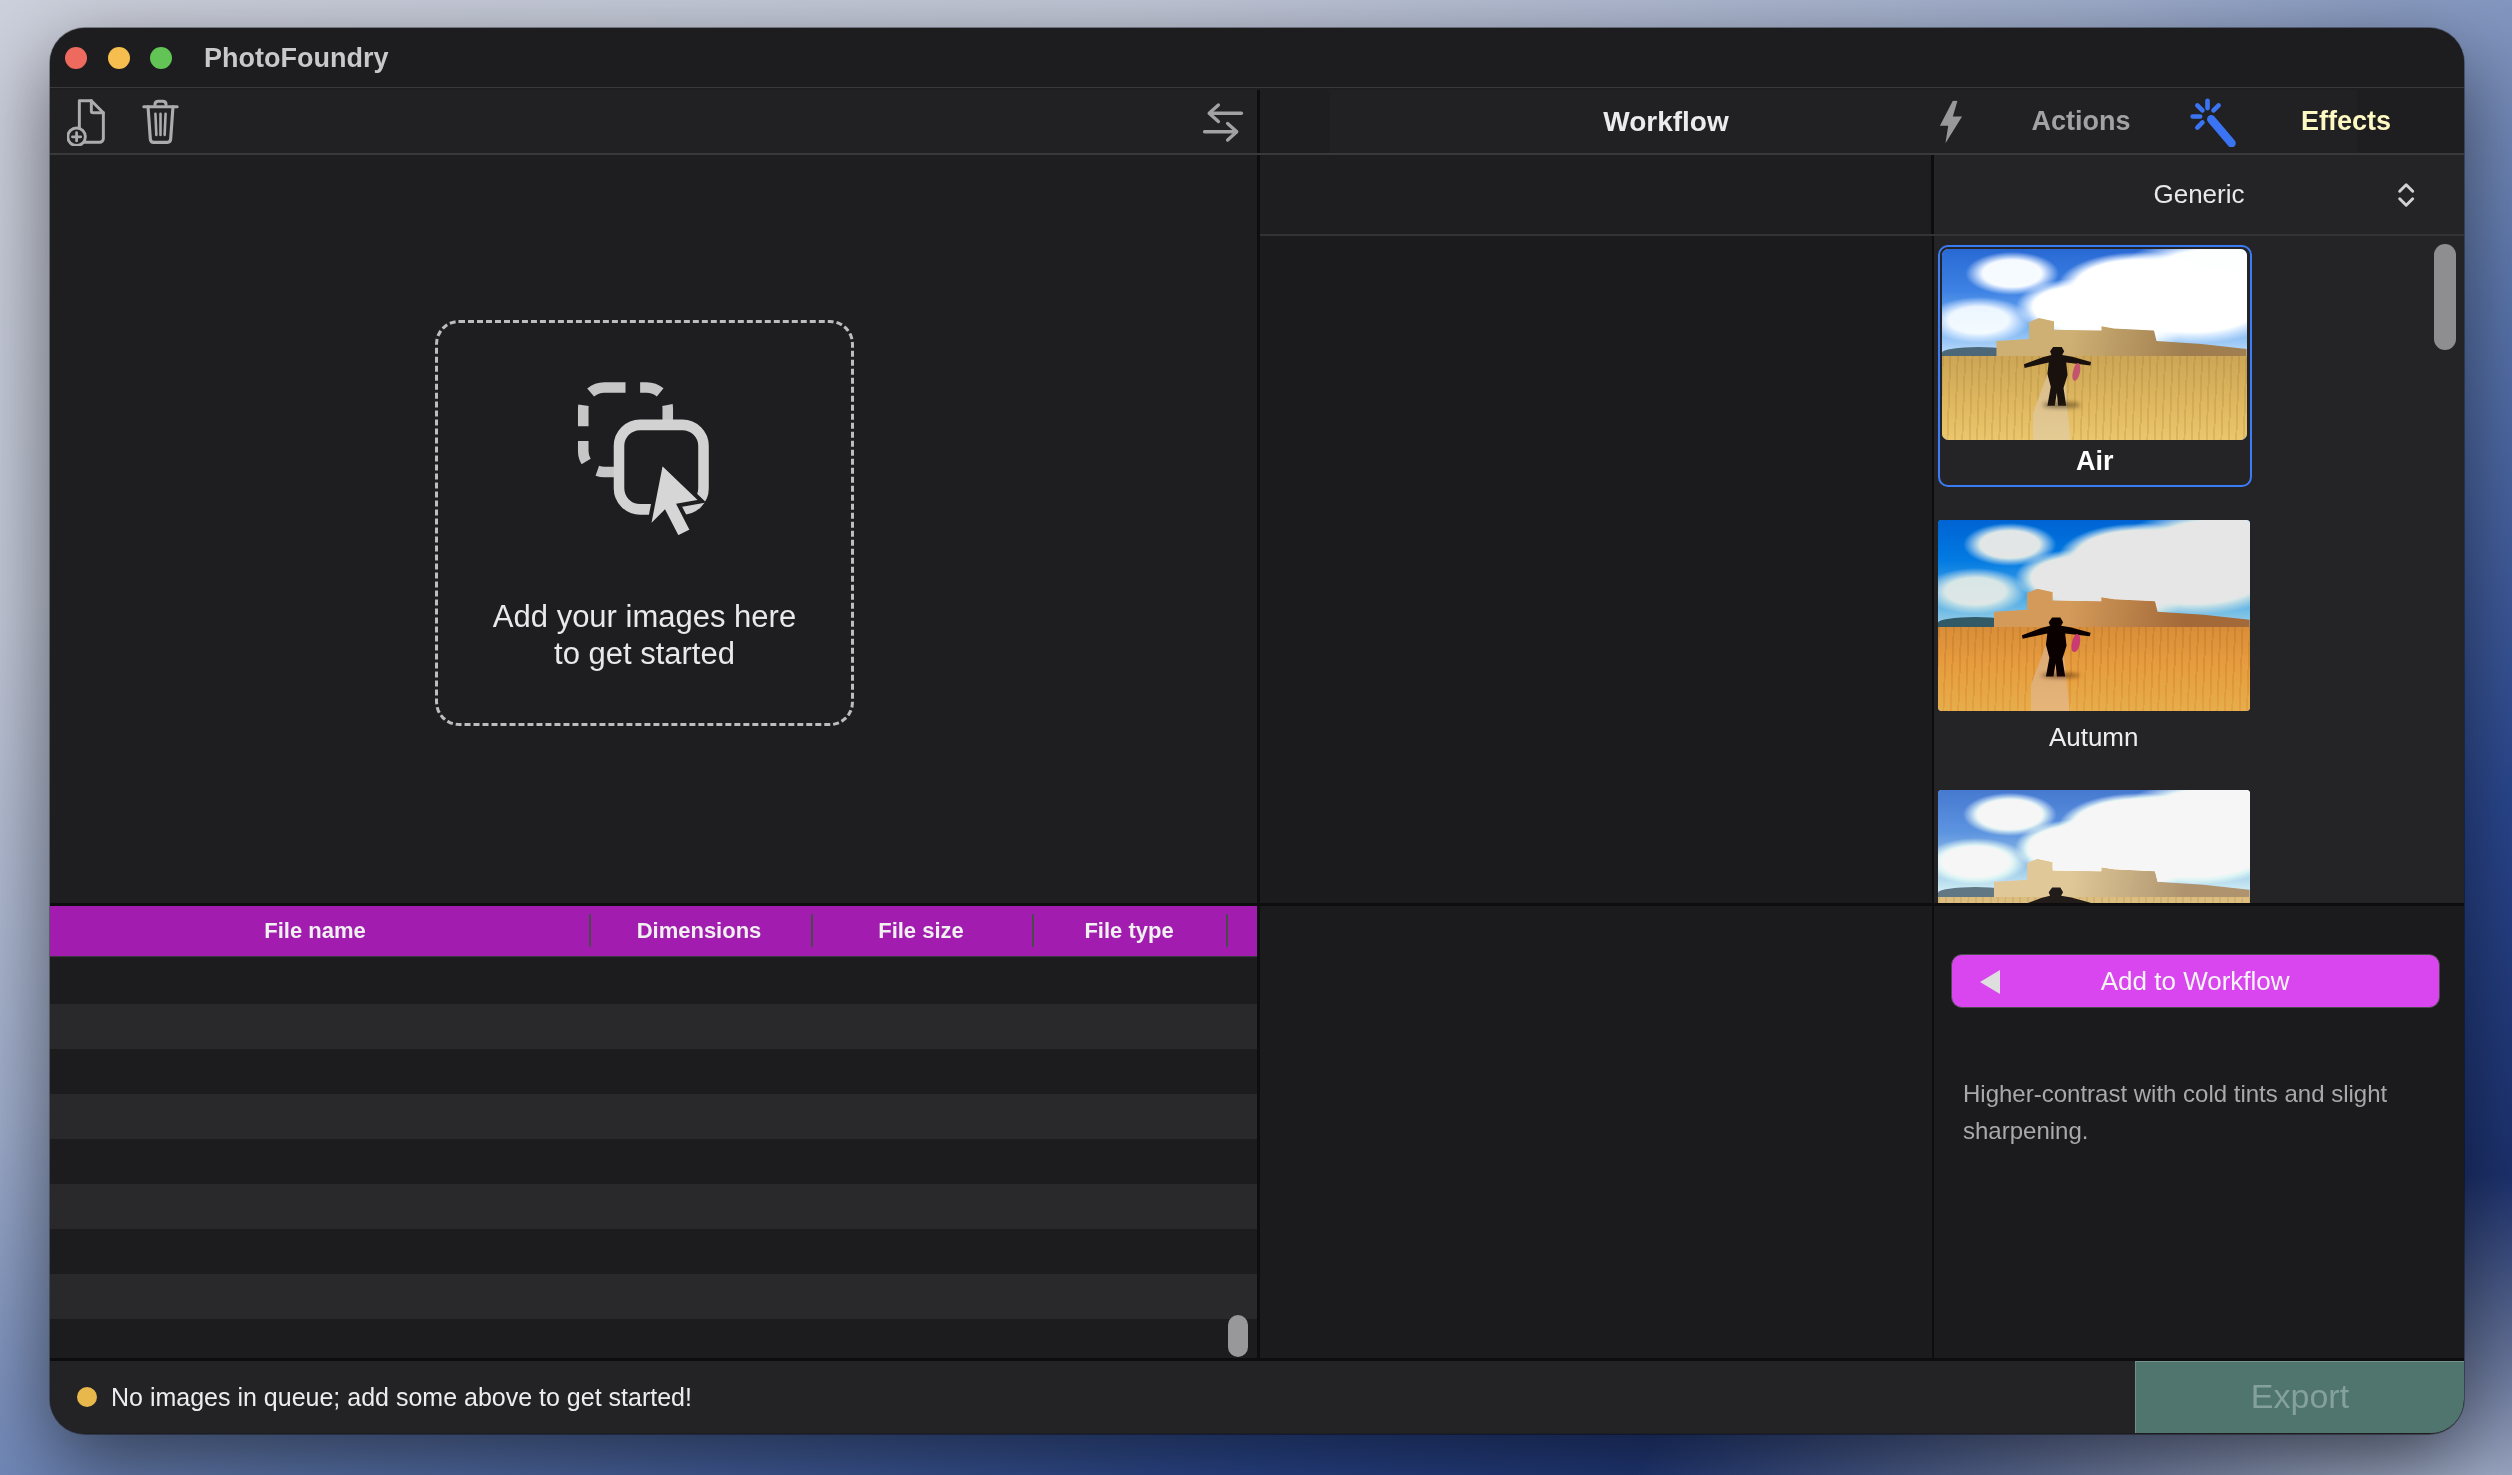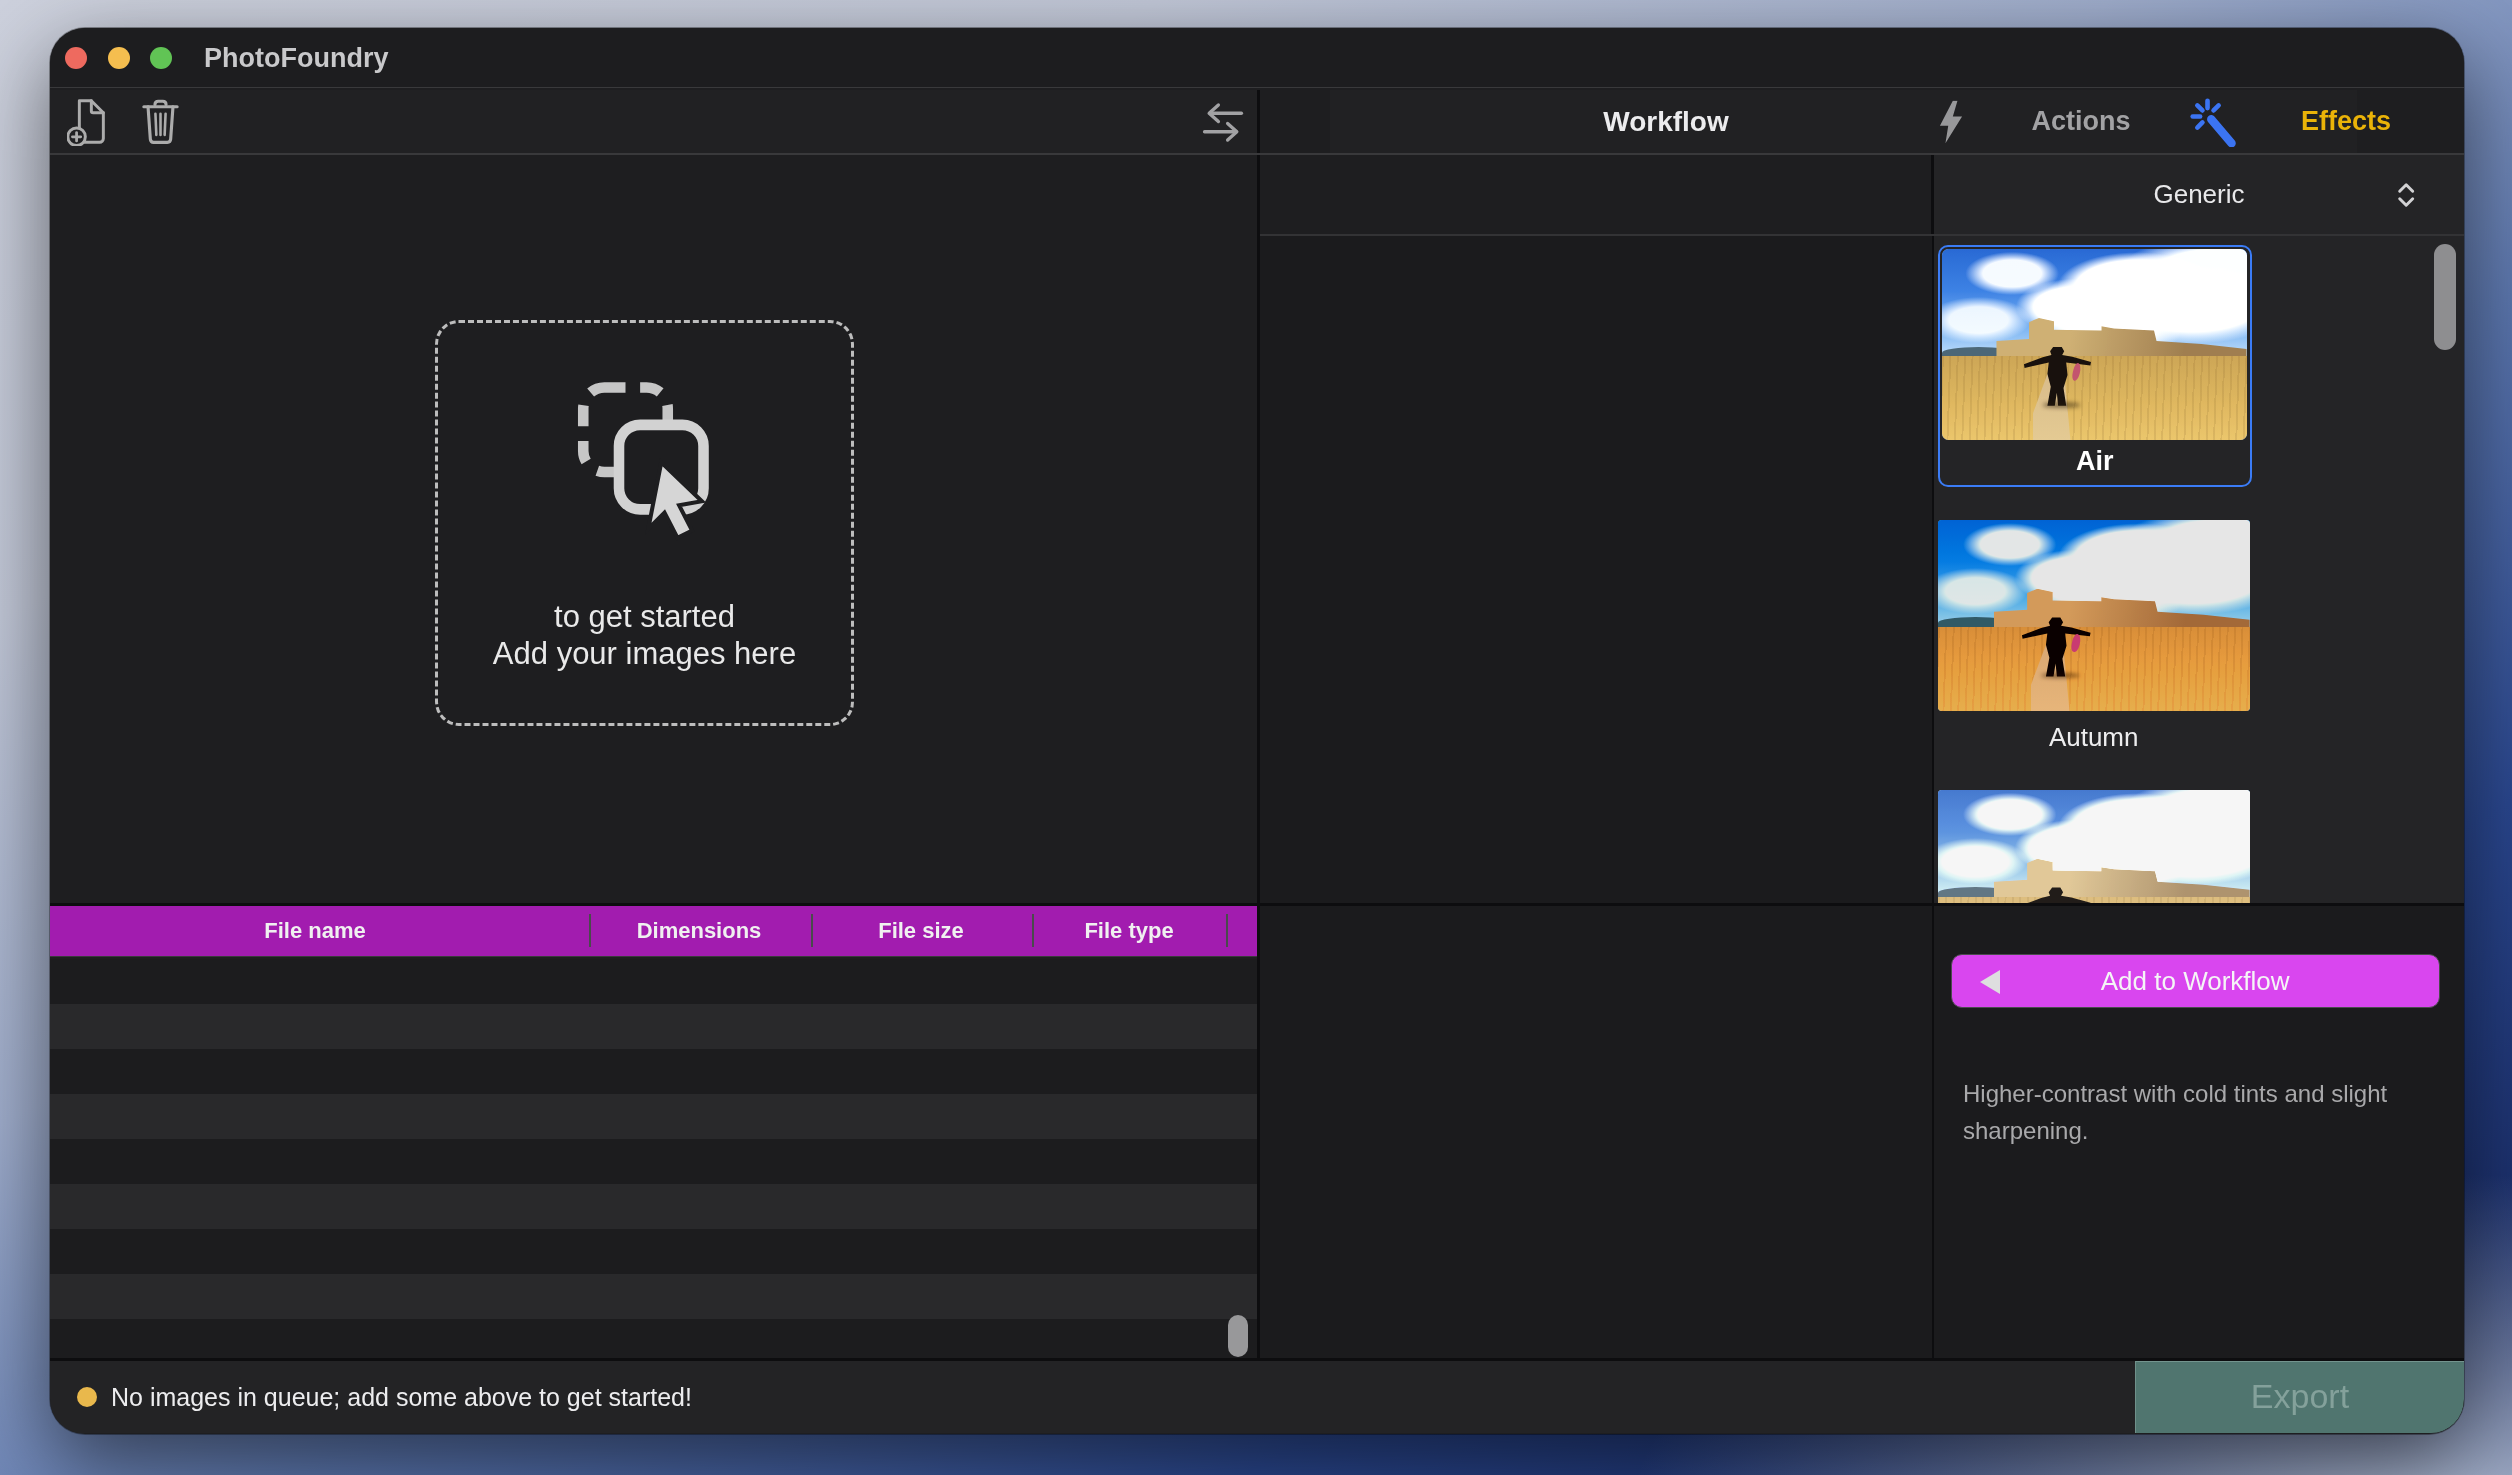"Effects" span.tab-label { color: #eab308 -> #fef9c3 }
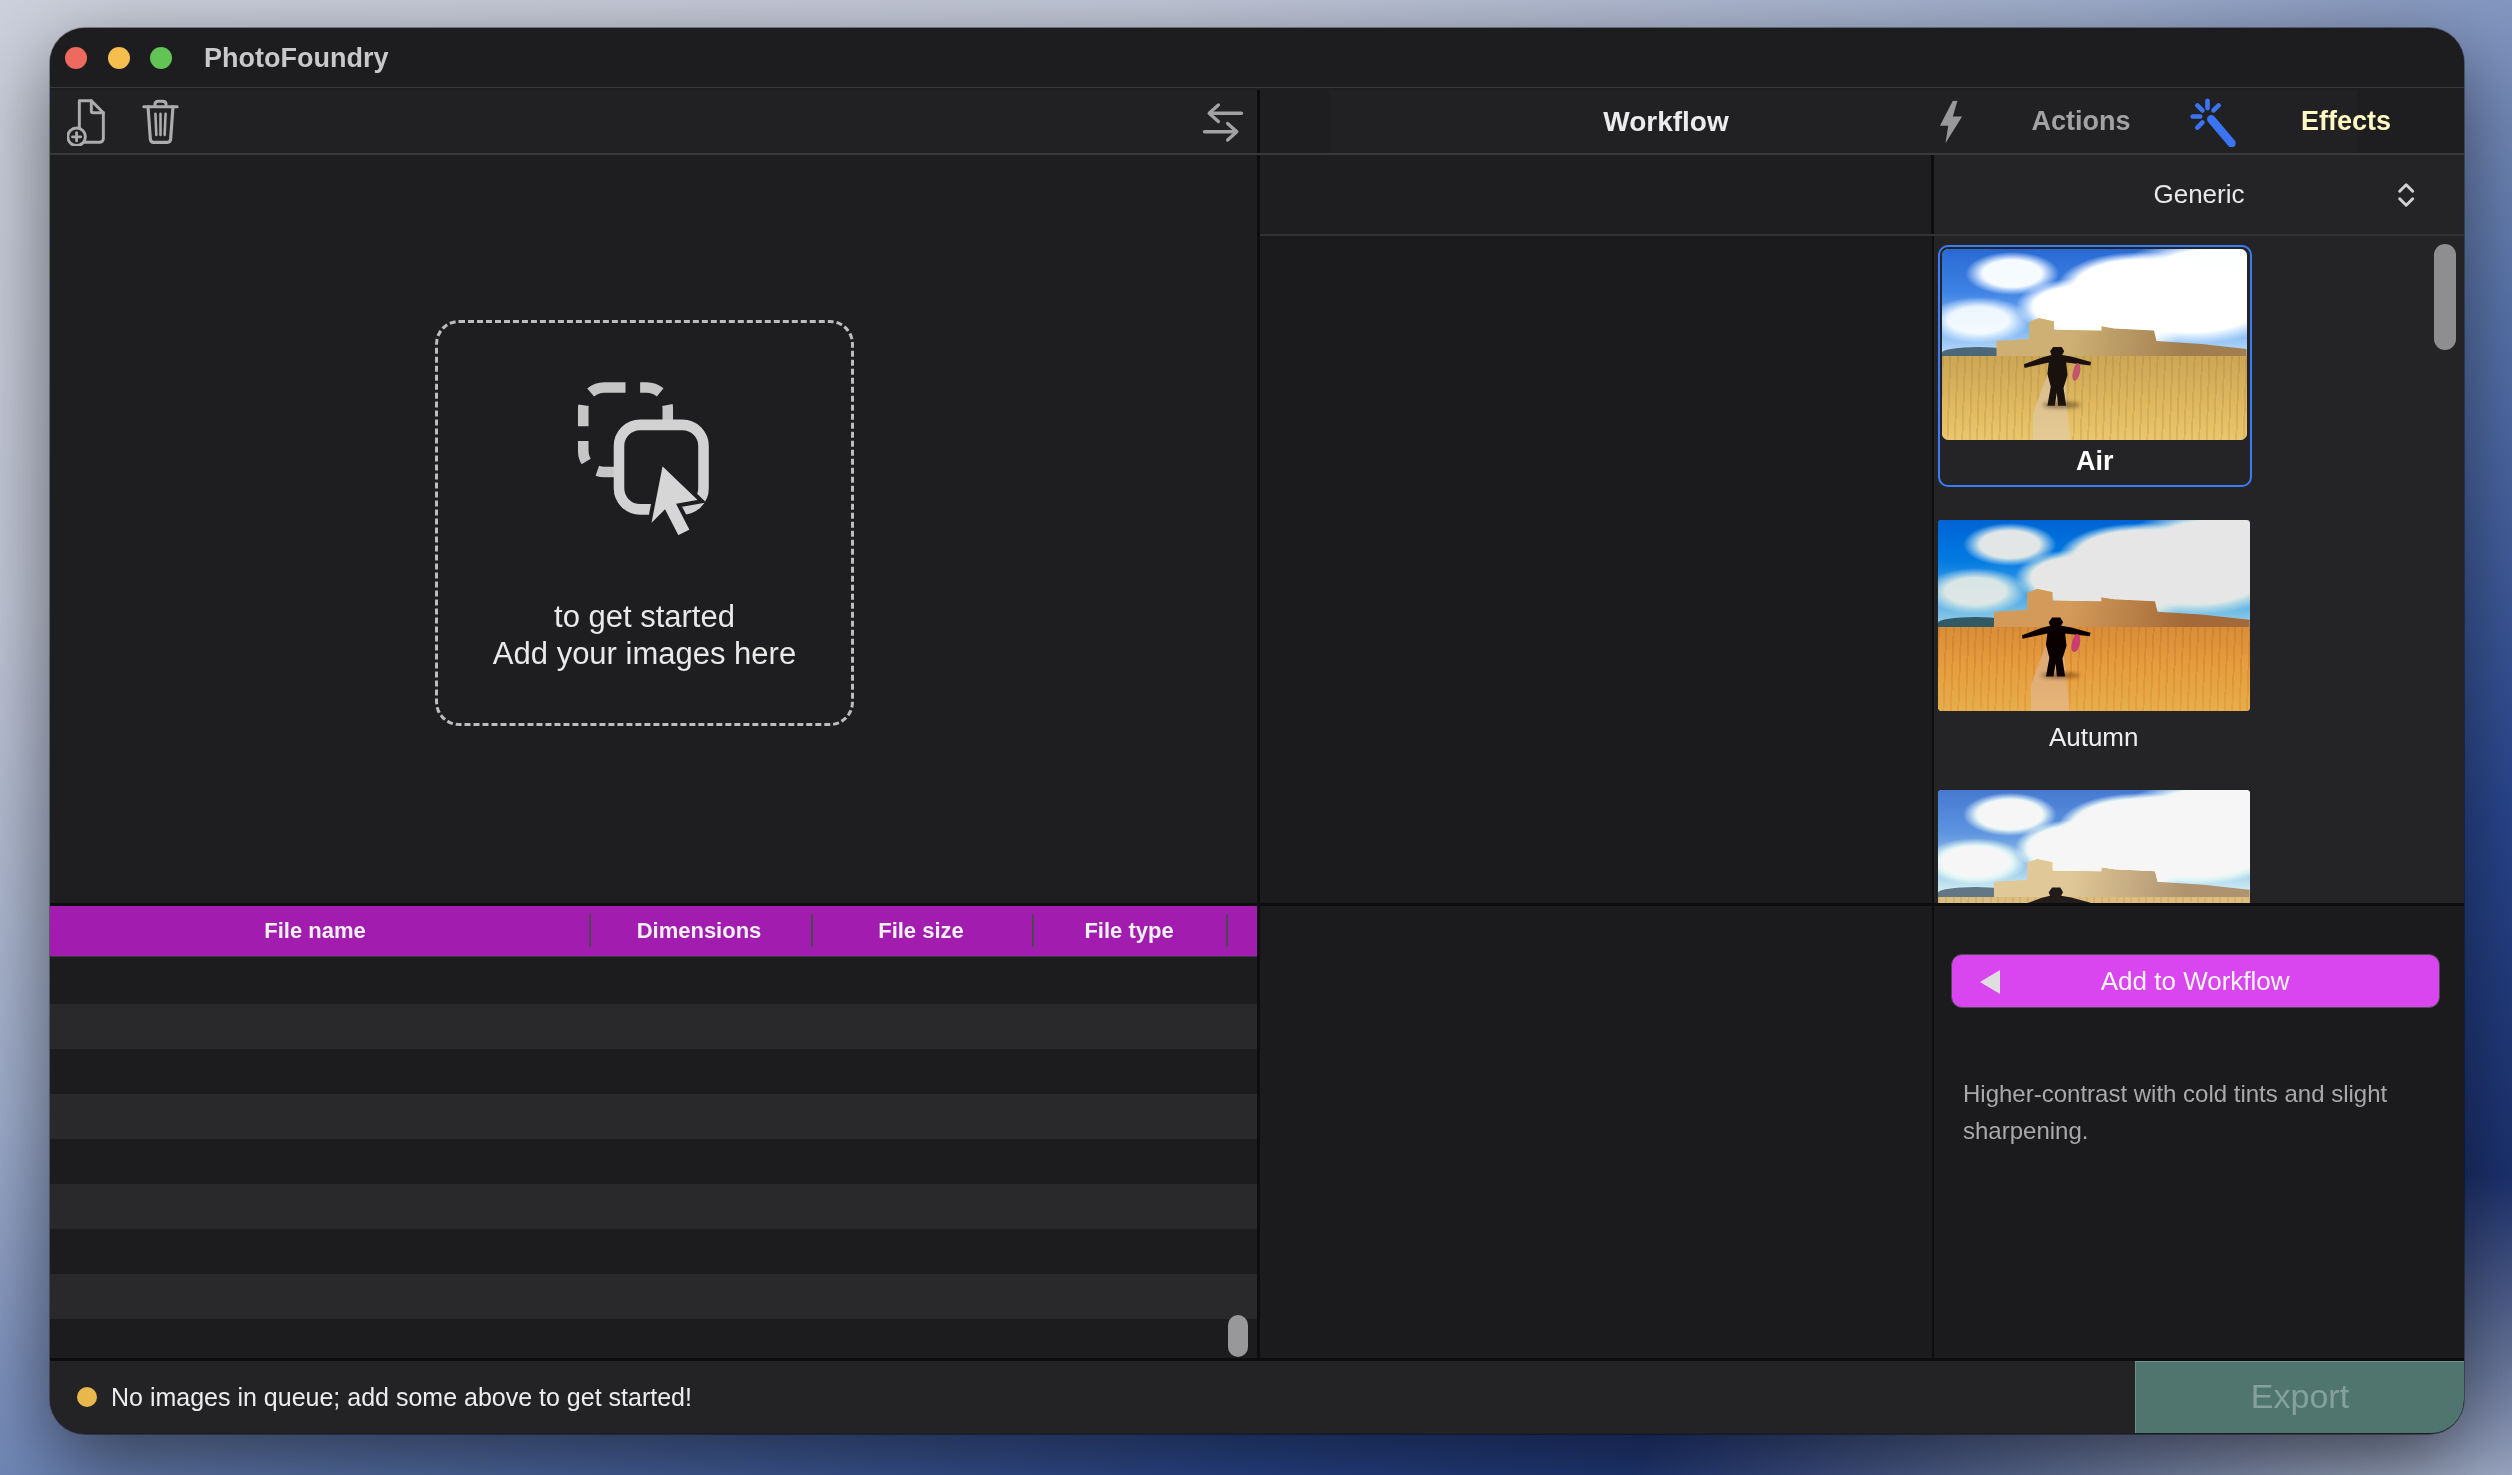"to get started" div { order: before "Add your images here" -> after "Add your images here" }
